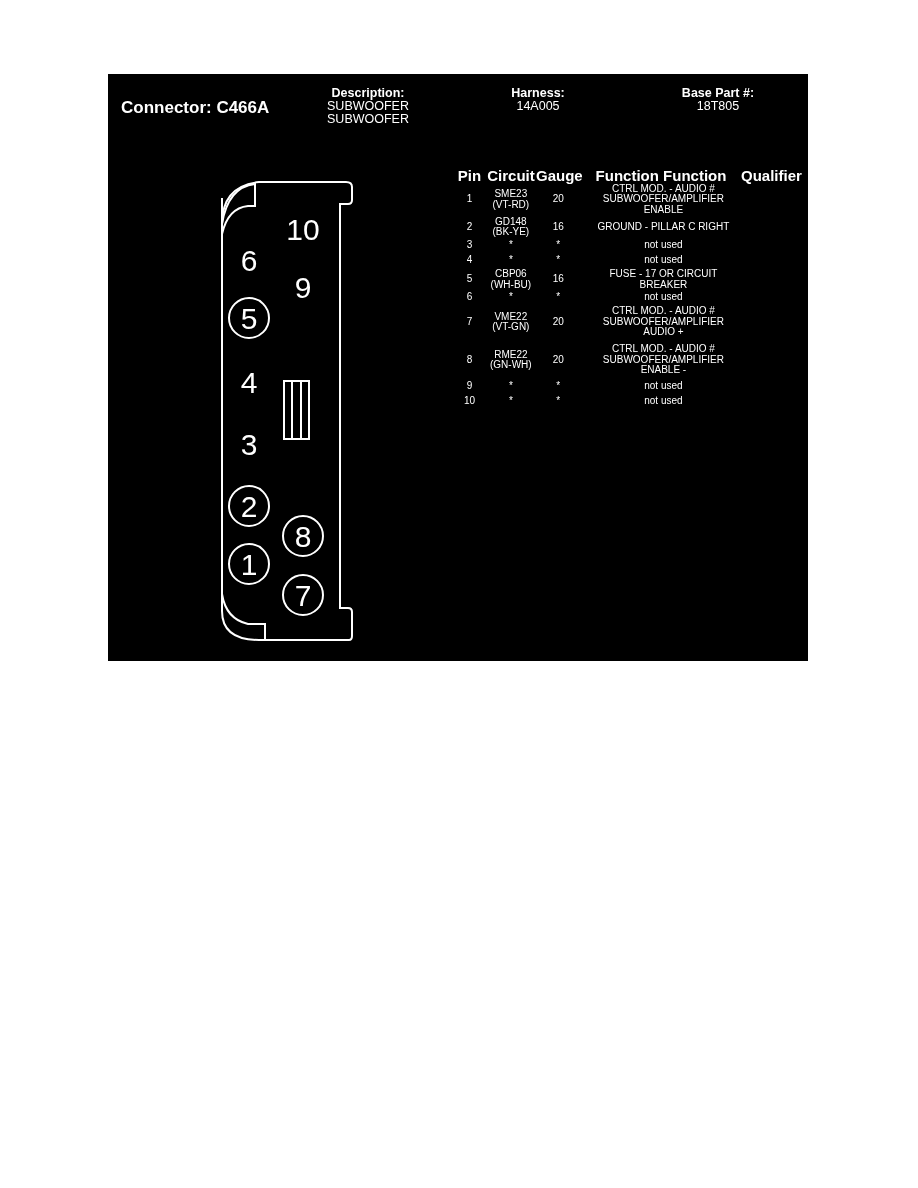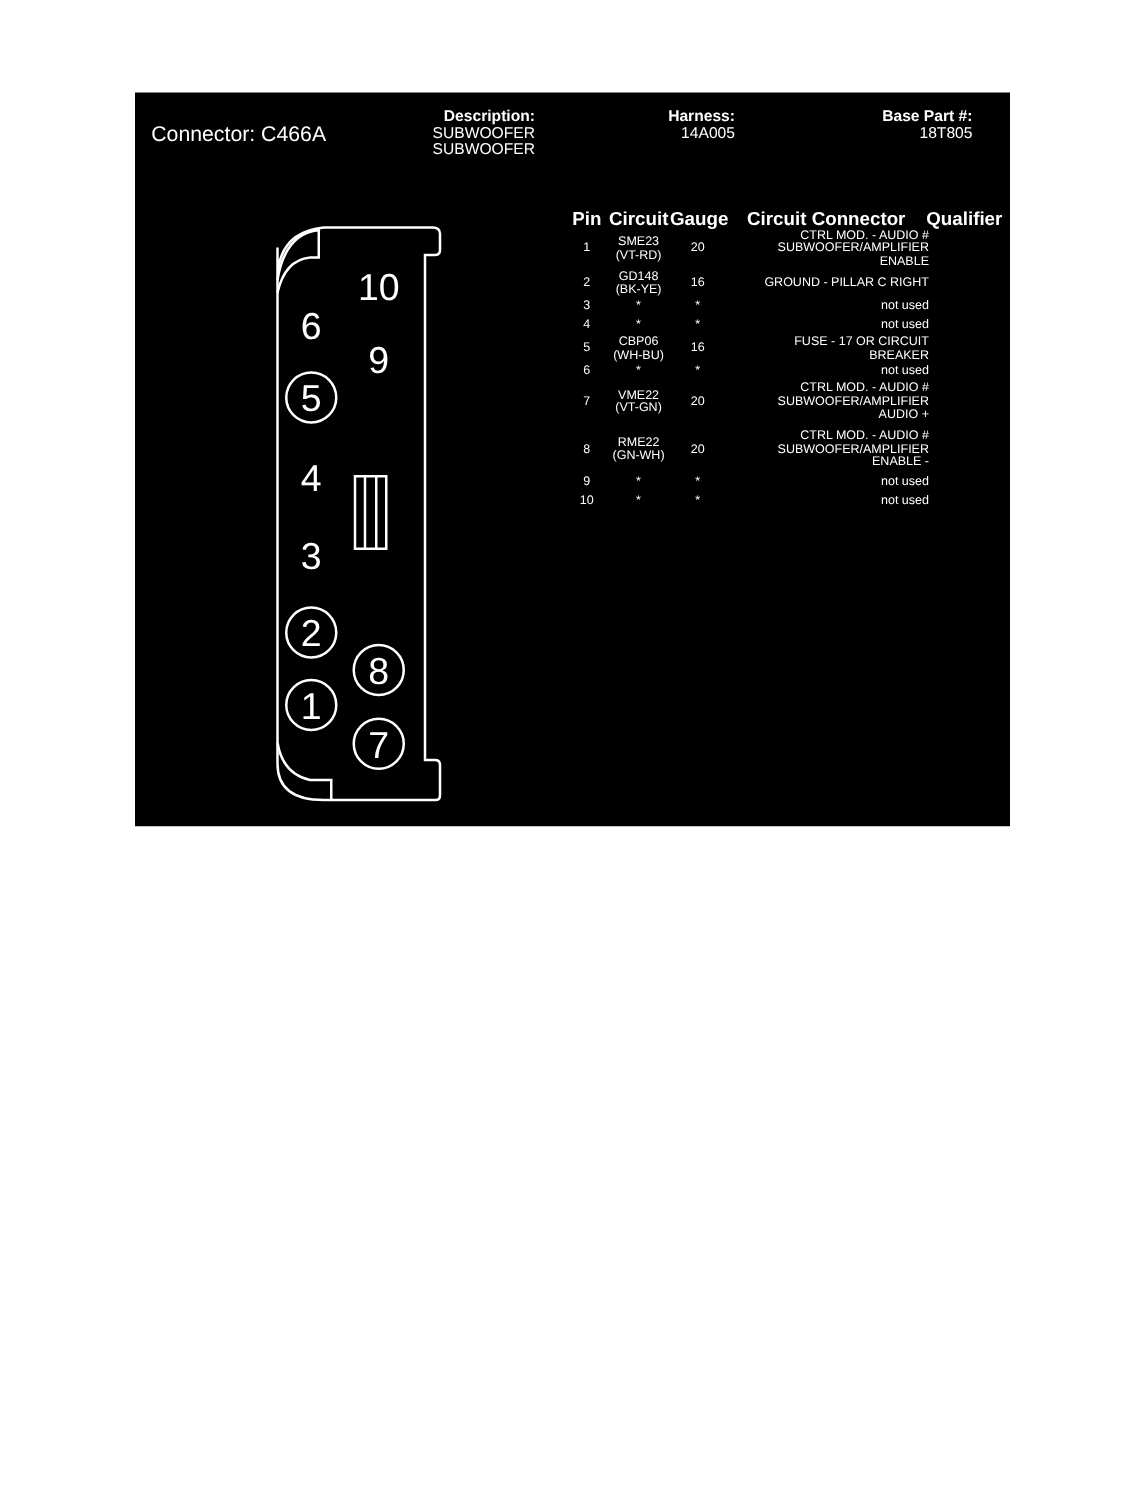"Description:" .hdr { text-align: right -> center }
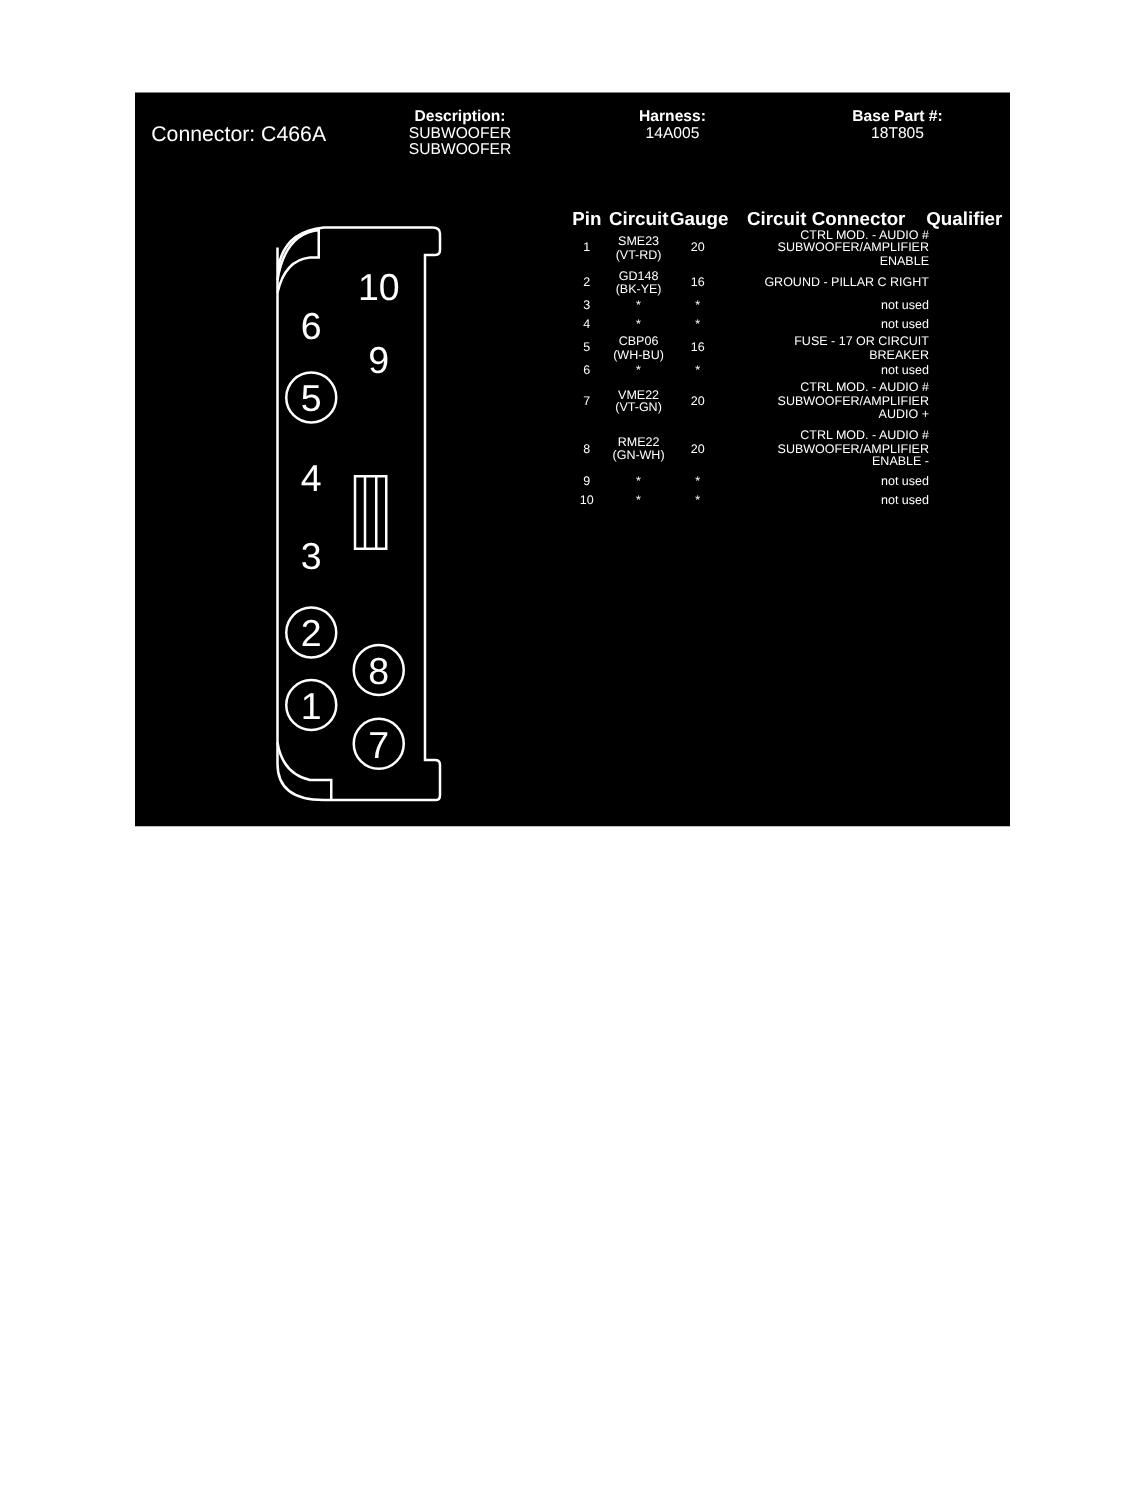"Connector: C466A" .title { font-weight: normal -> bold }
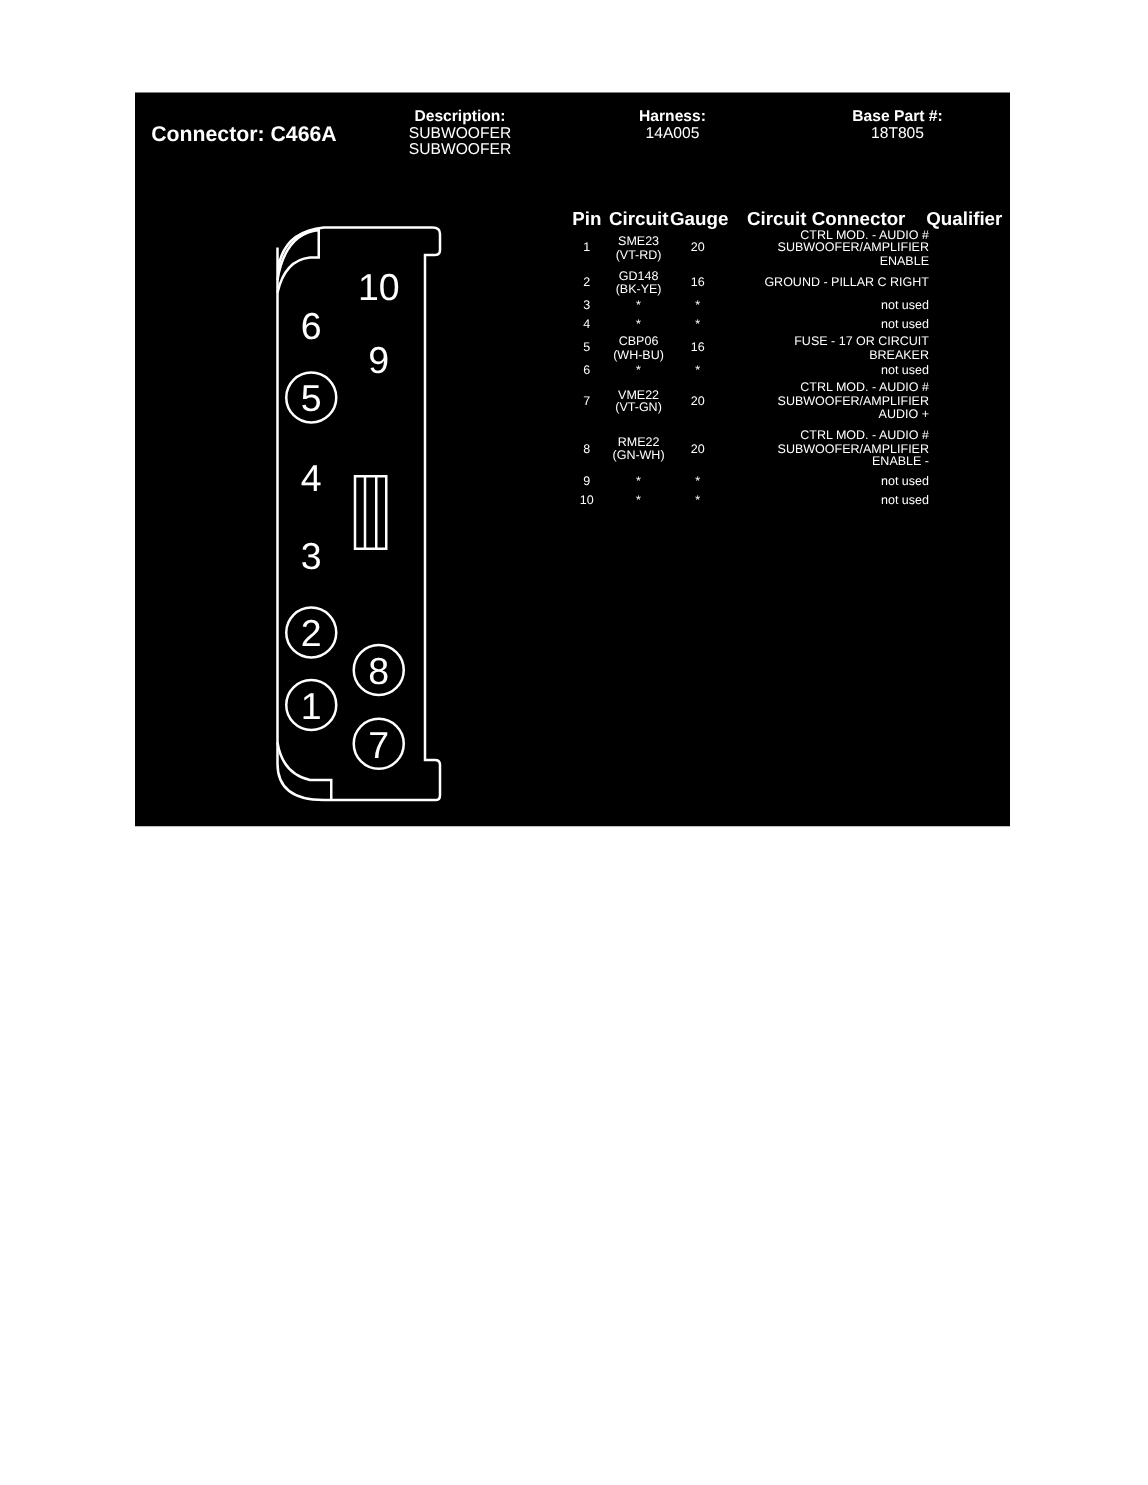"Circuit Connector" div.c-func { text: Circuit Connector -> Function Function }
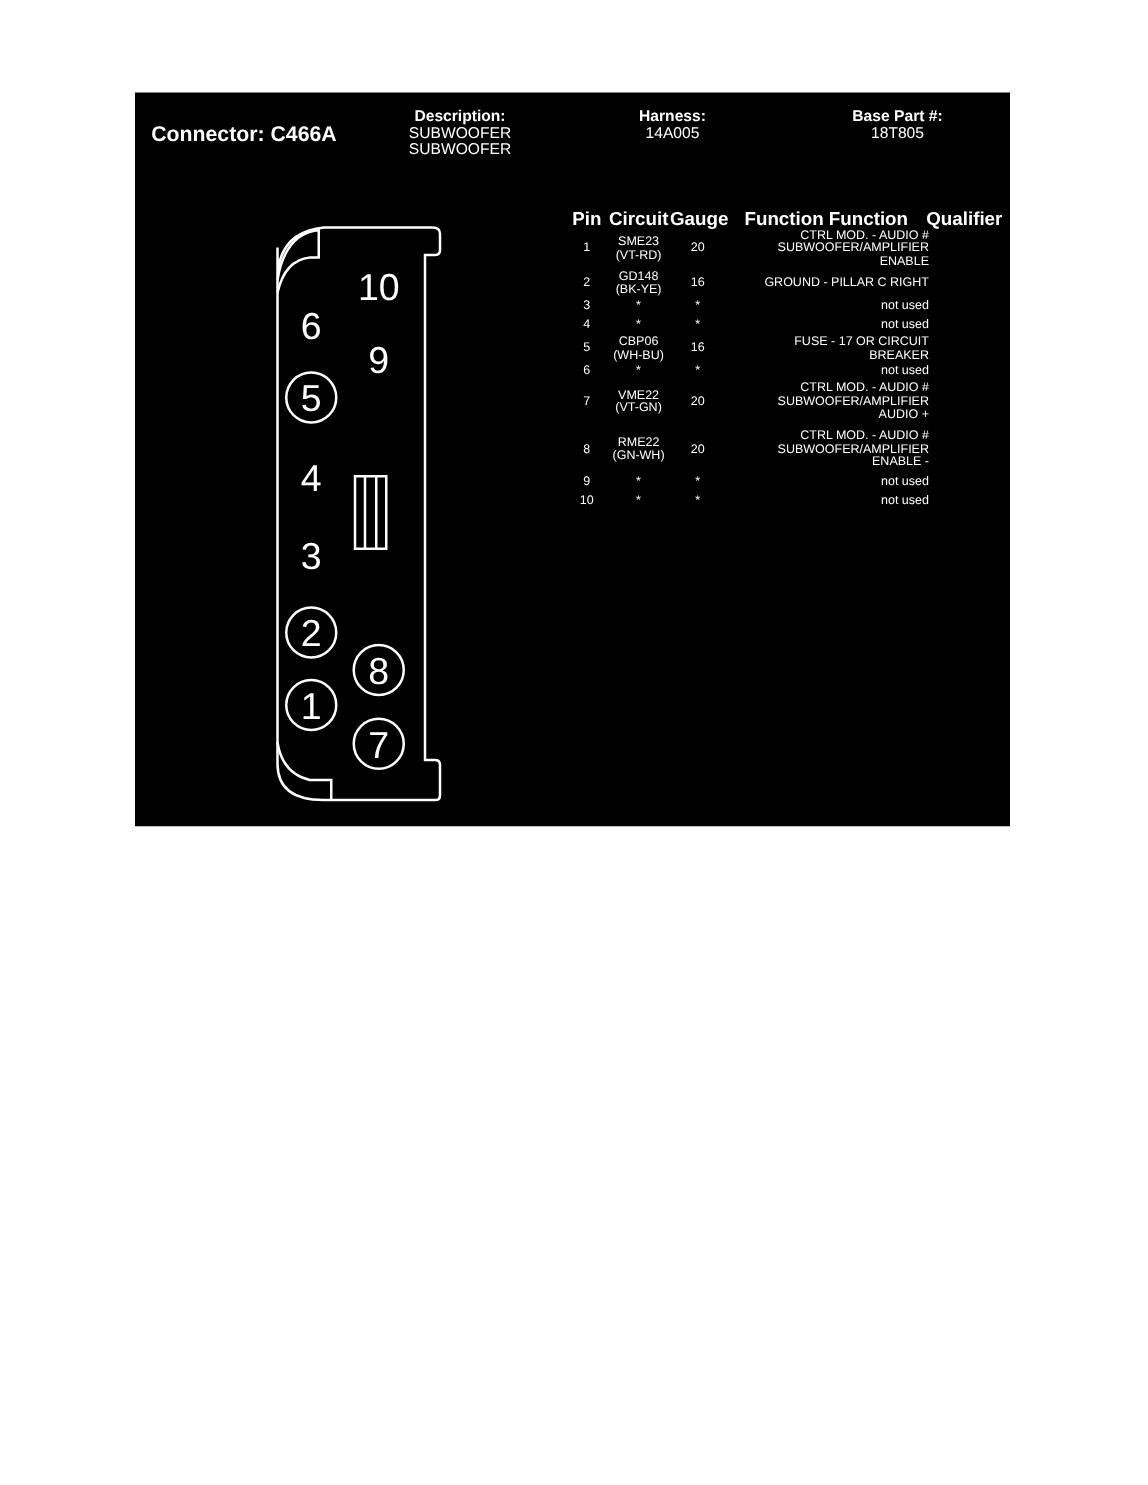"CTRL MOD. - AUDIO #" .c-func { text-align: right -> center }
